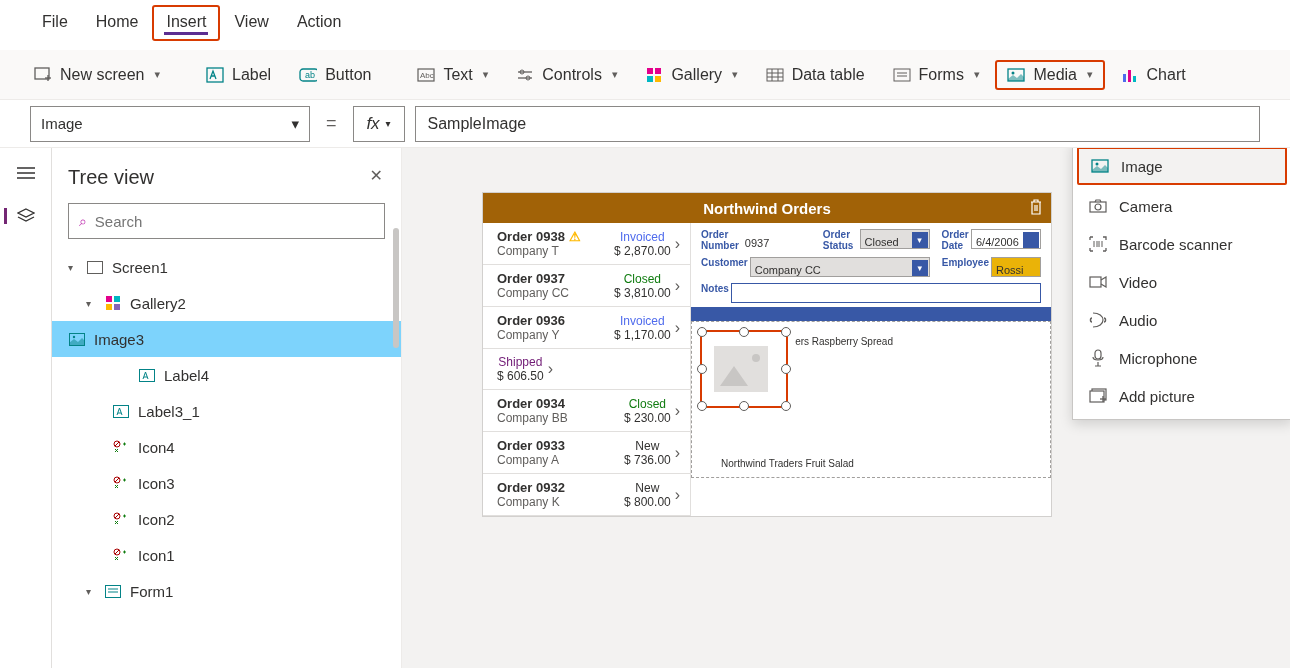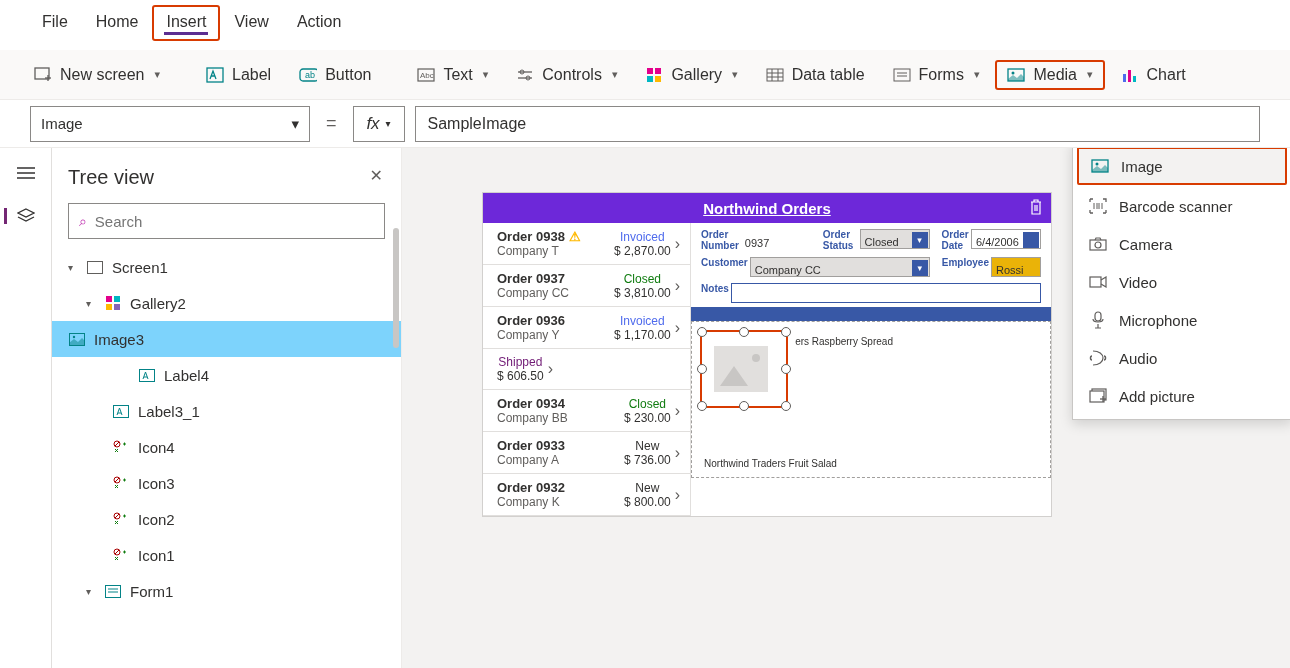"Northwind Orders" .cardHead { background: #6d28d9 -> #a16207; text-decoration: underline -> none }
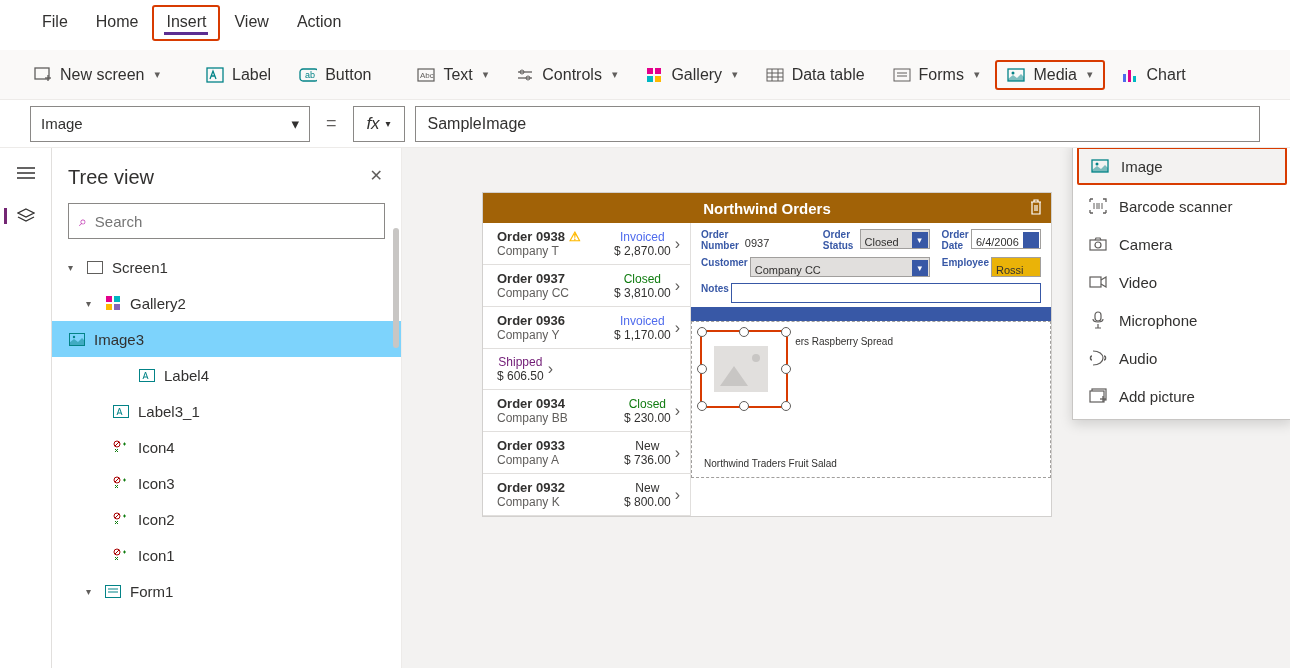"Barcode scanner" div.mItem { order: before "Camera" -> after "Camera" }
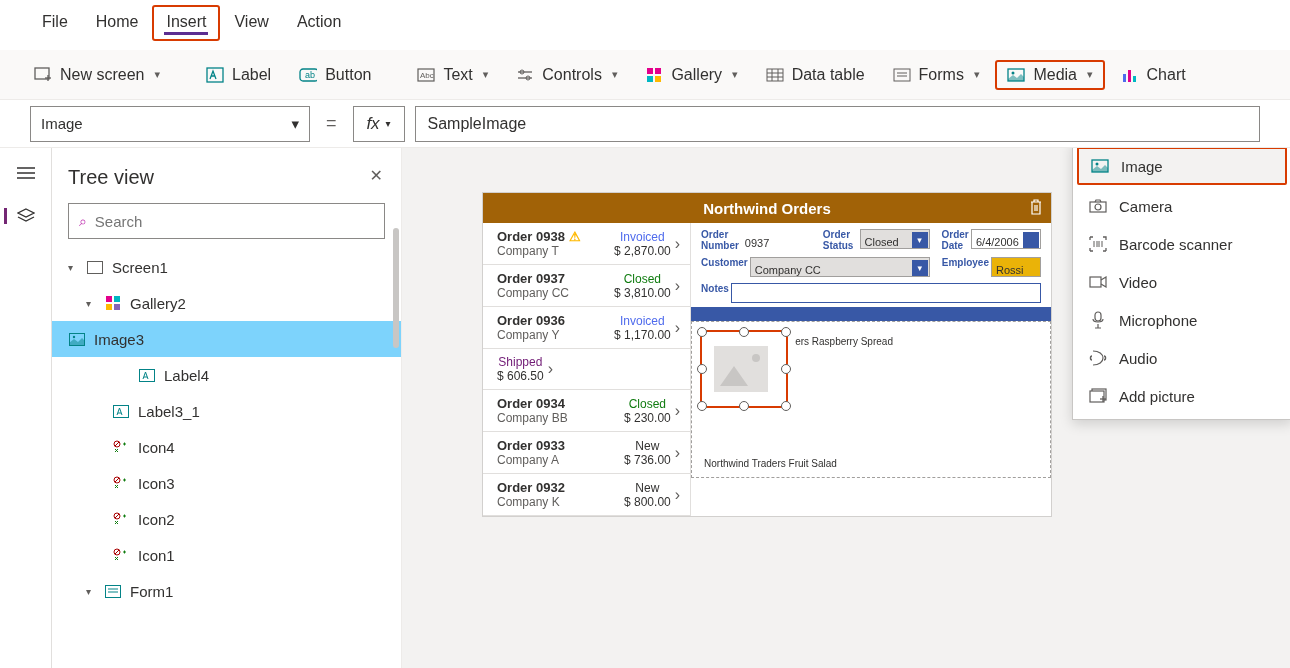"Microphone" div.mItem { order: before "Audio" -> after "Audio" }
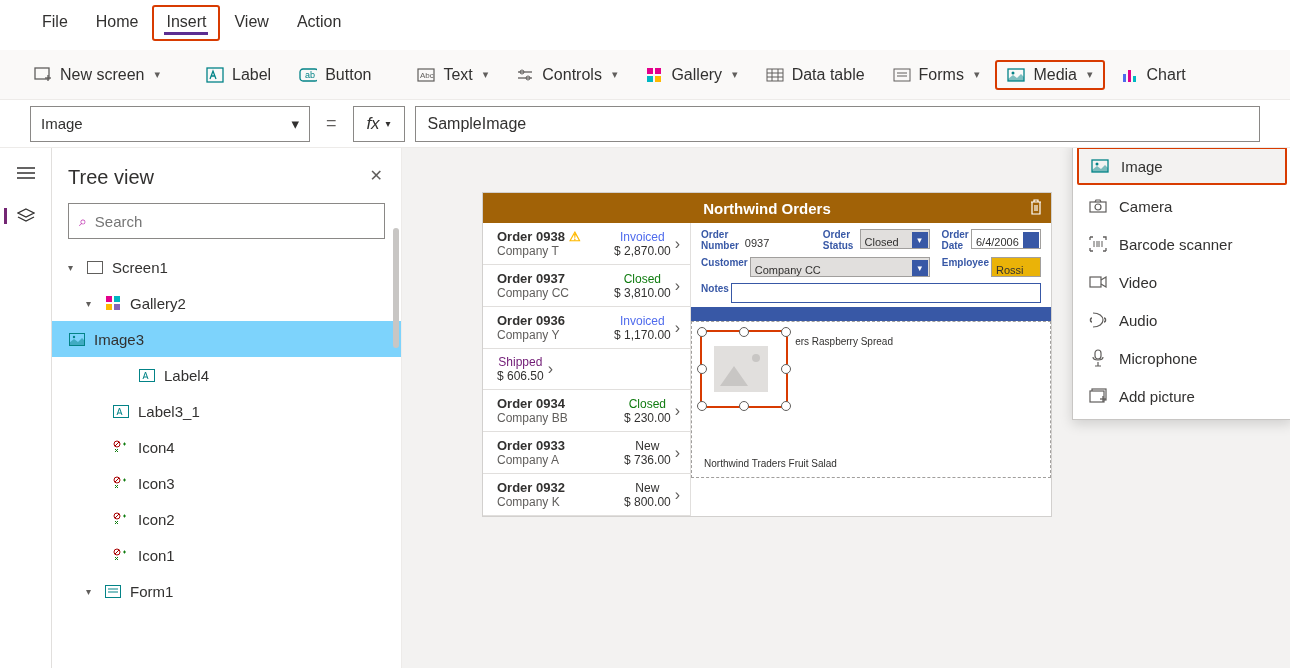"Northwind Traders Fruit Salad" .prodCap2 { margin-left: 4px -> 21px }
